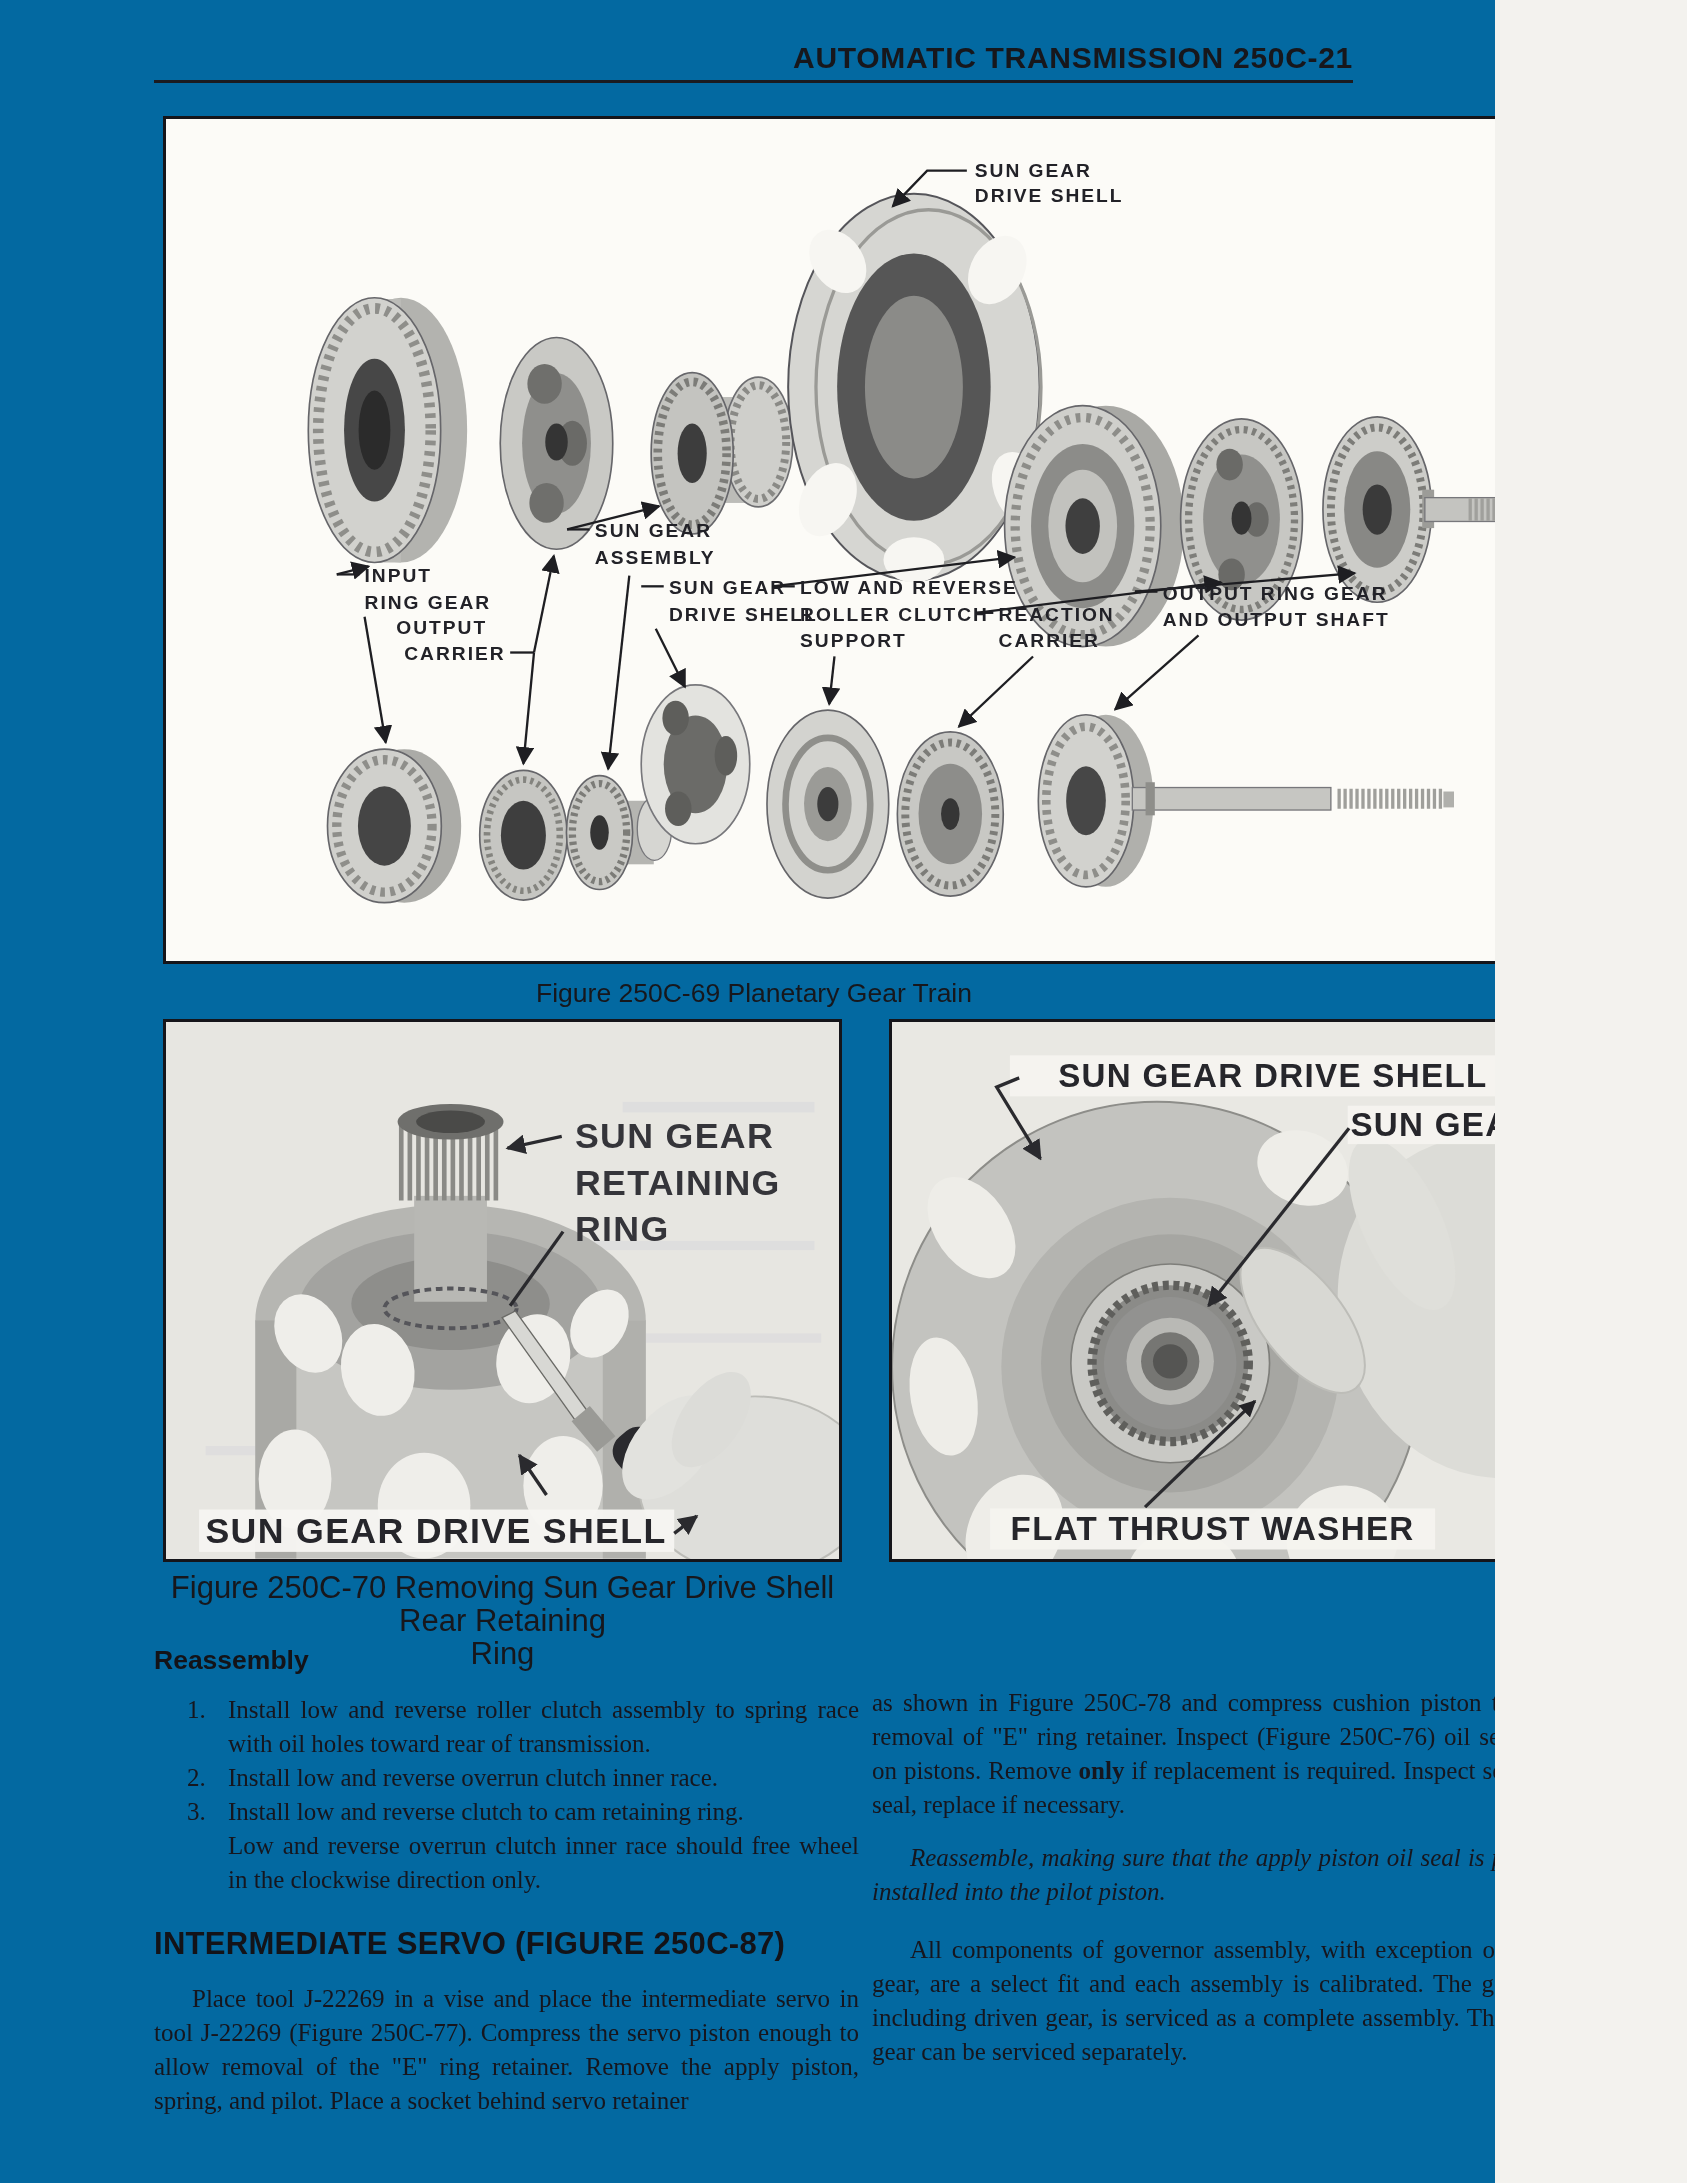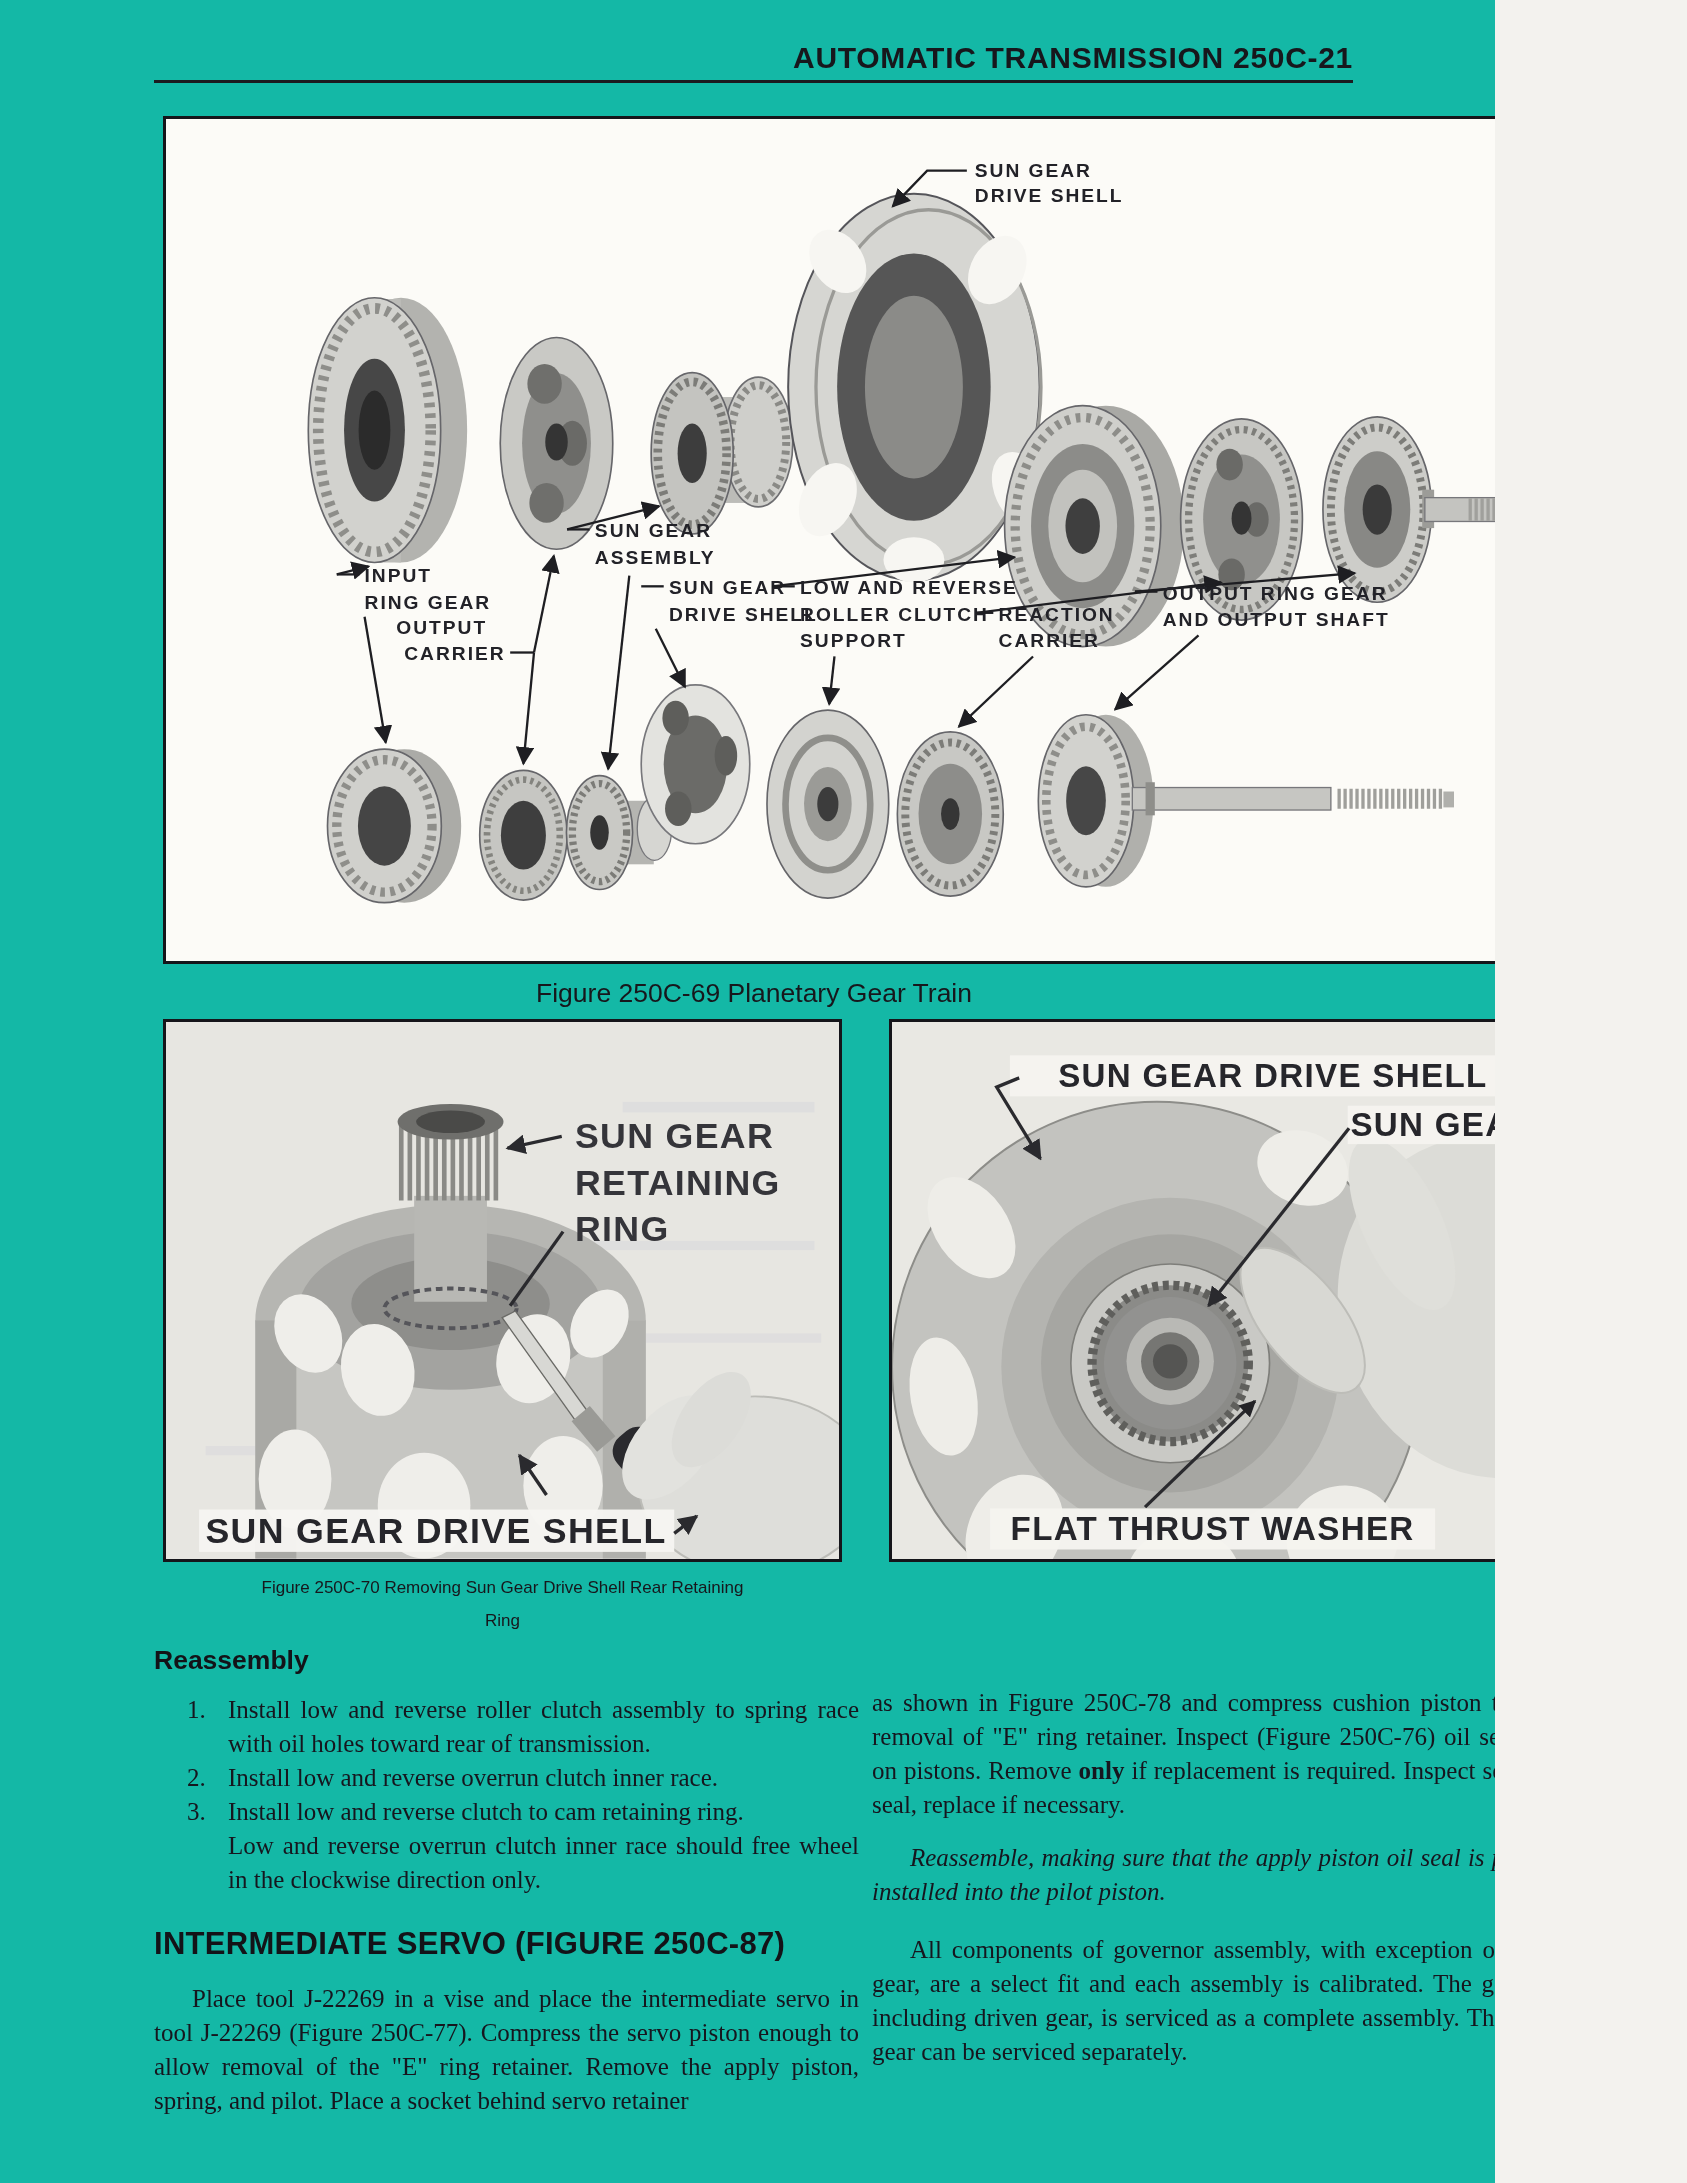"AUTOMATIC TRANSMISSION 250C-21" .page { background: #14b8a6 -> #0369a1 }
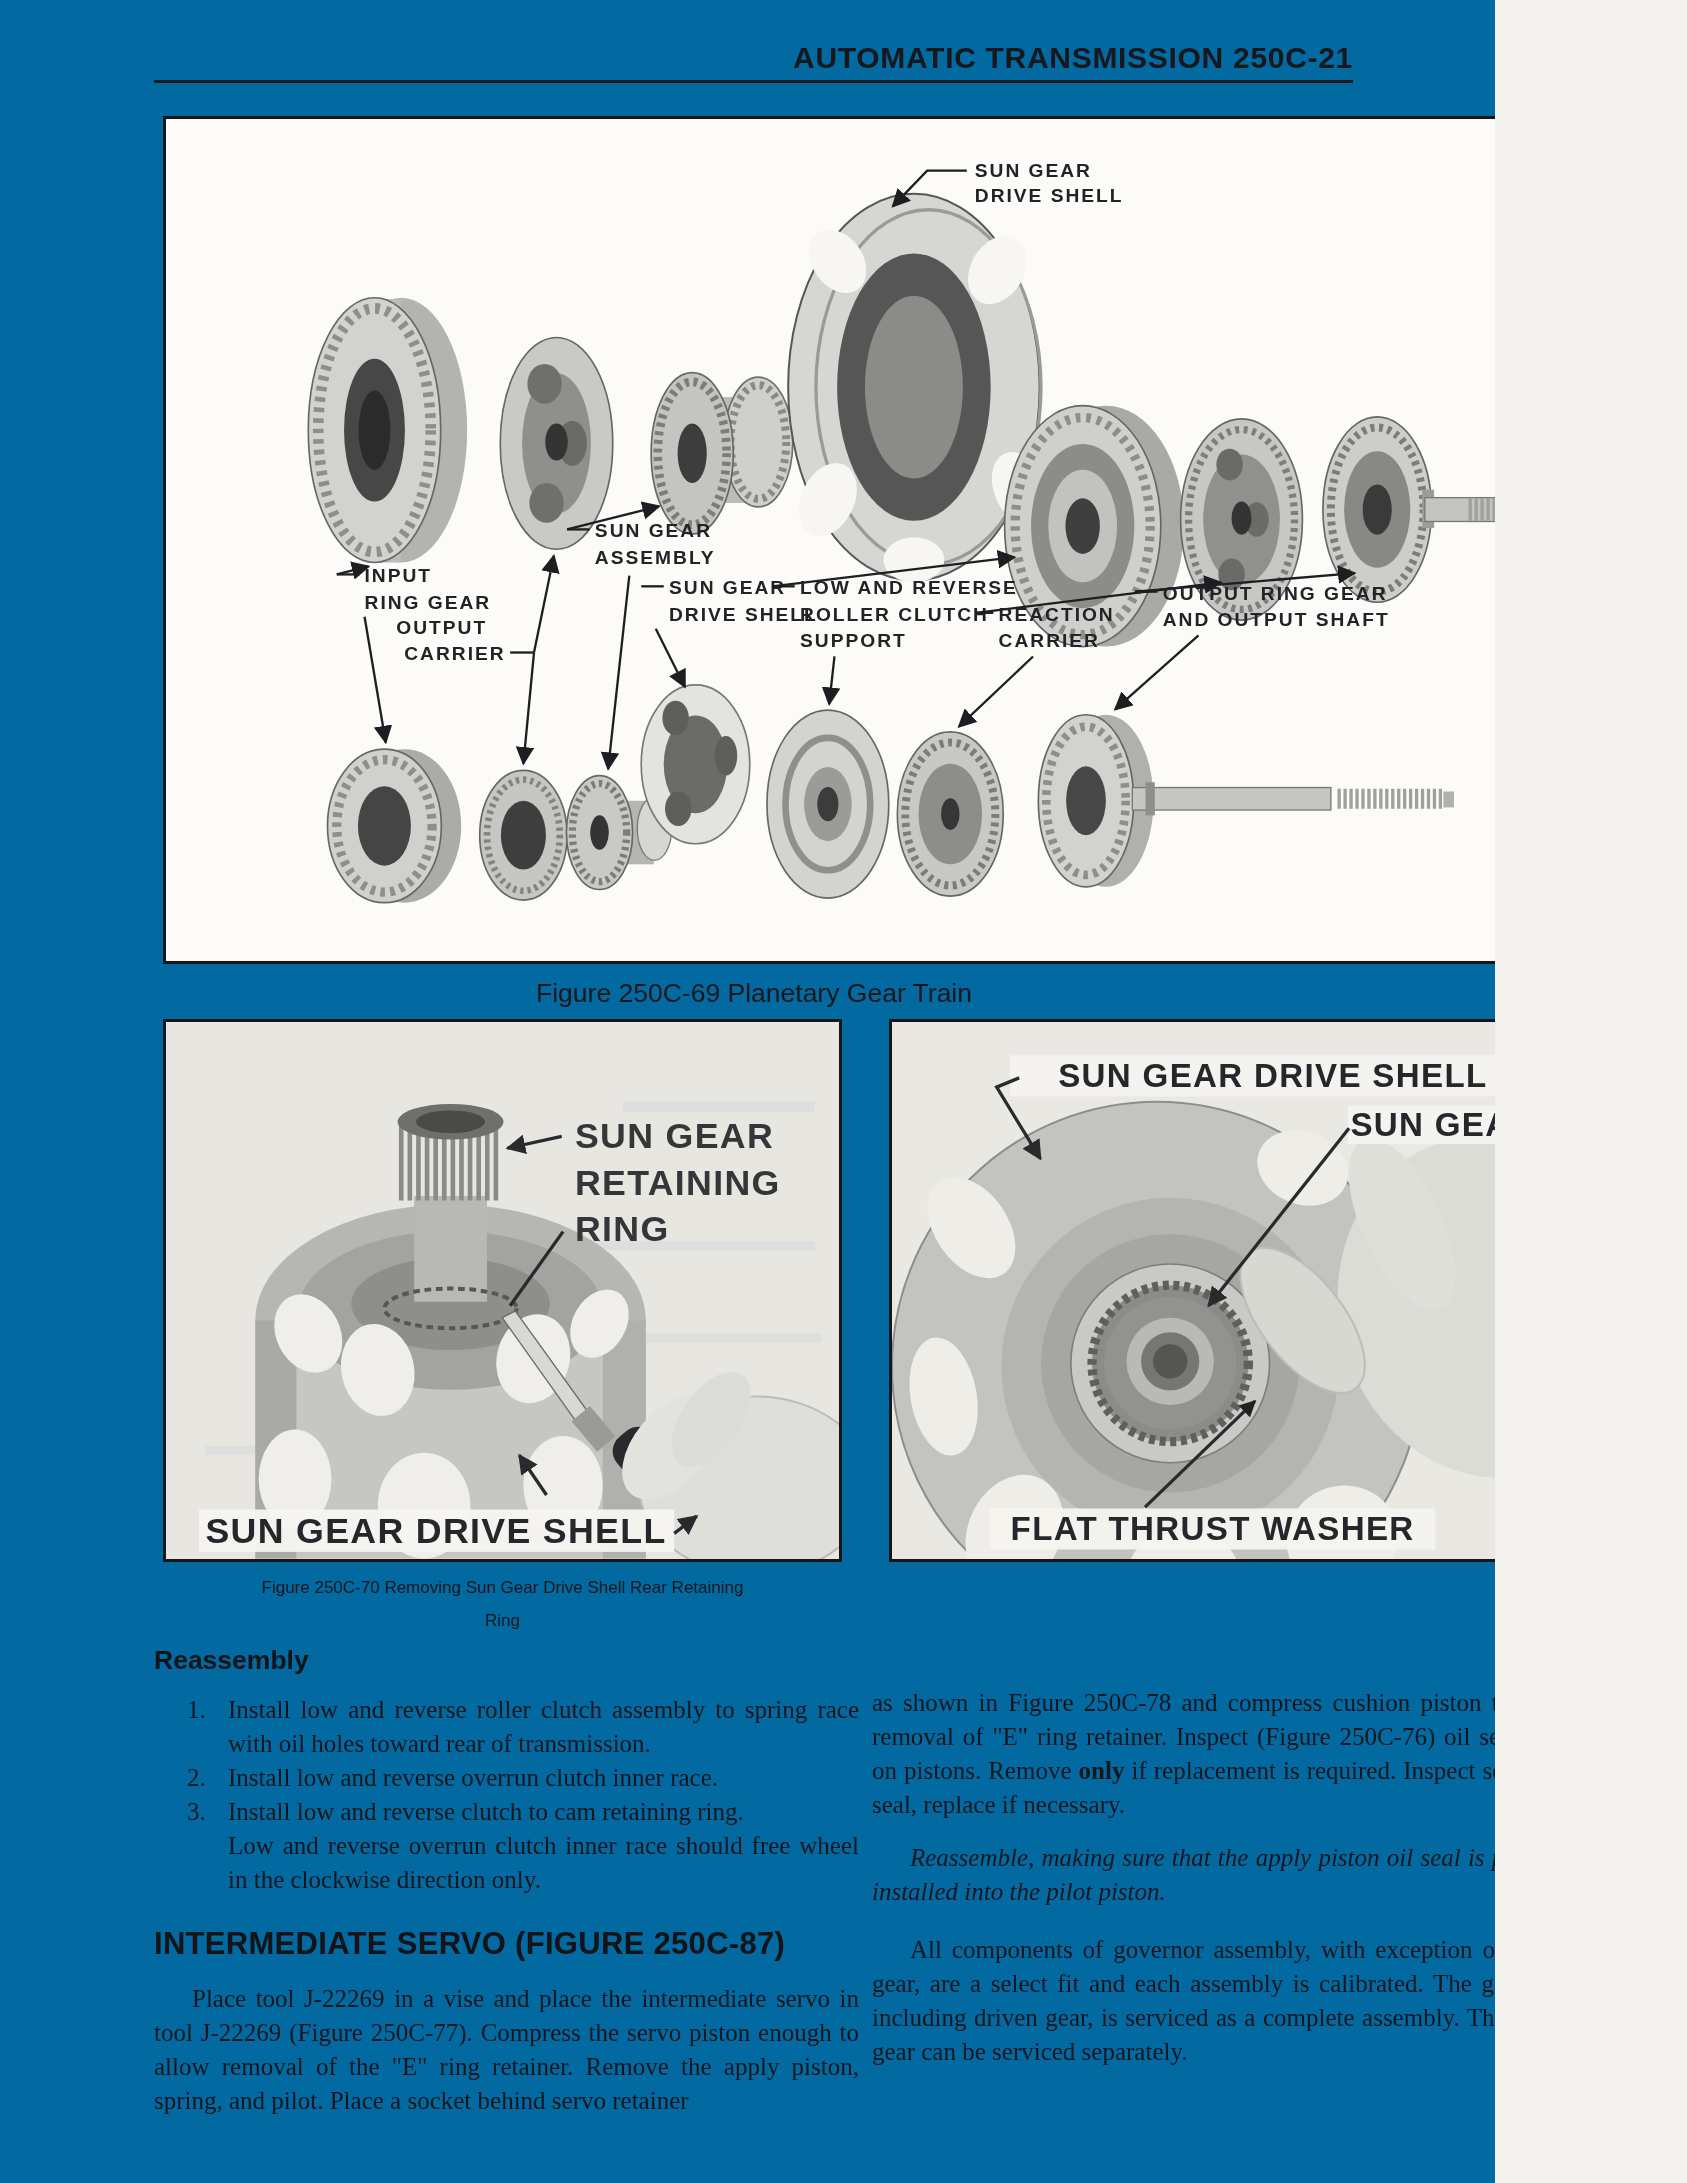"Figure 250C-70 Removing Sun Gear" #cap70 { font-size: 17px -> 31px }
